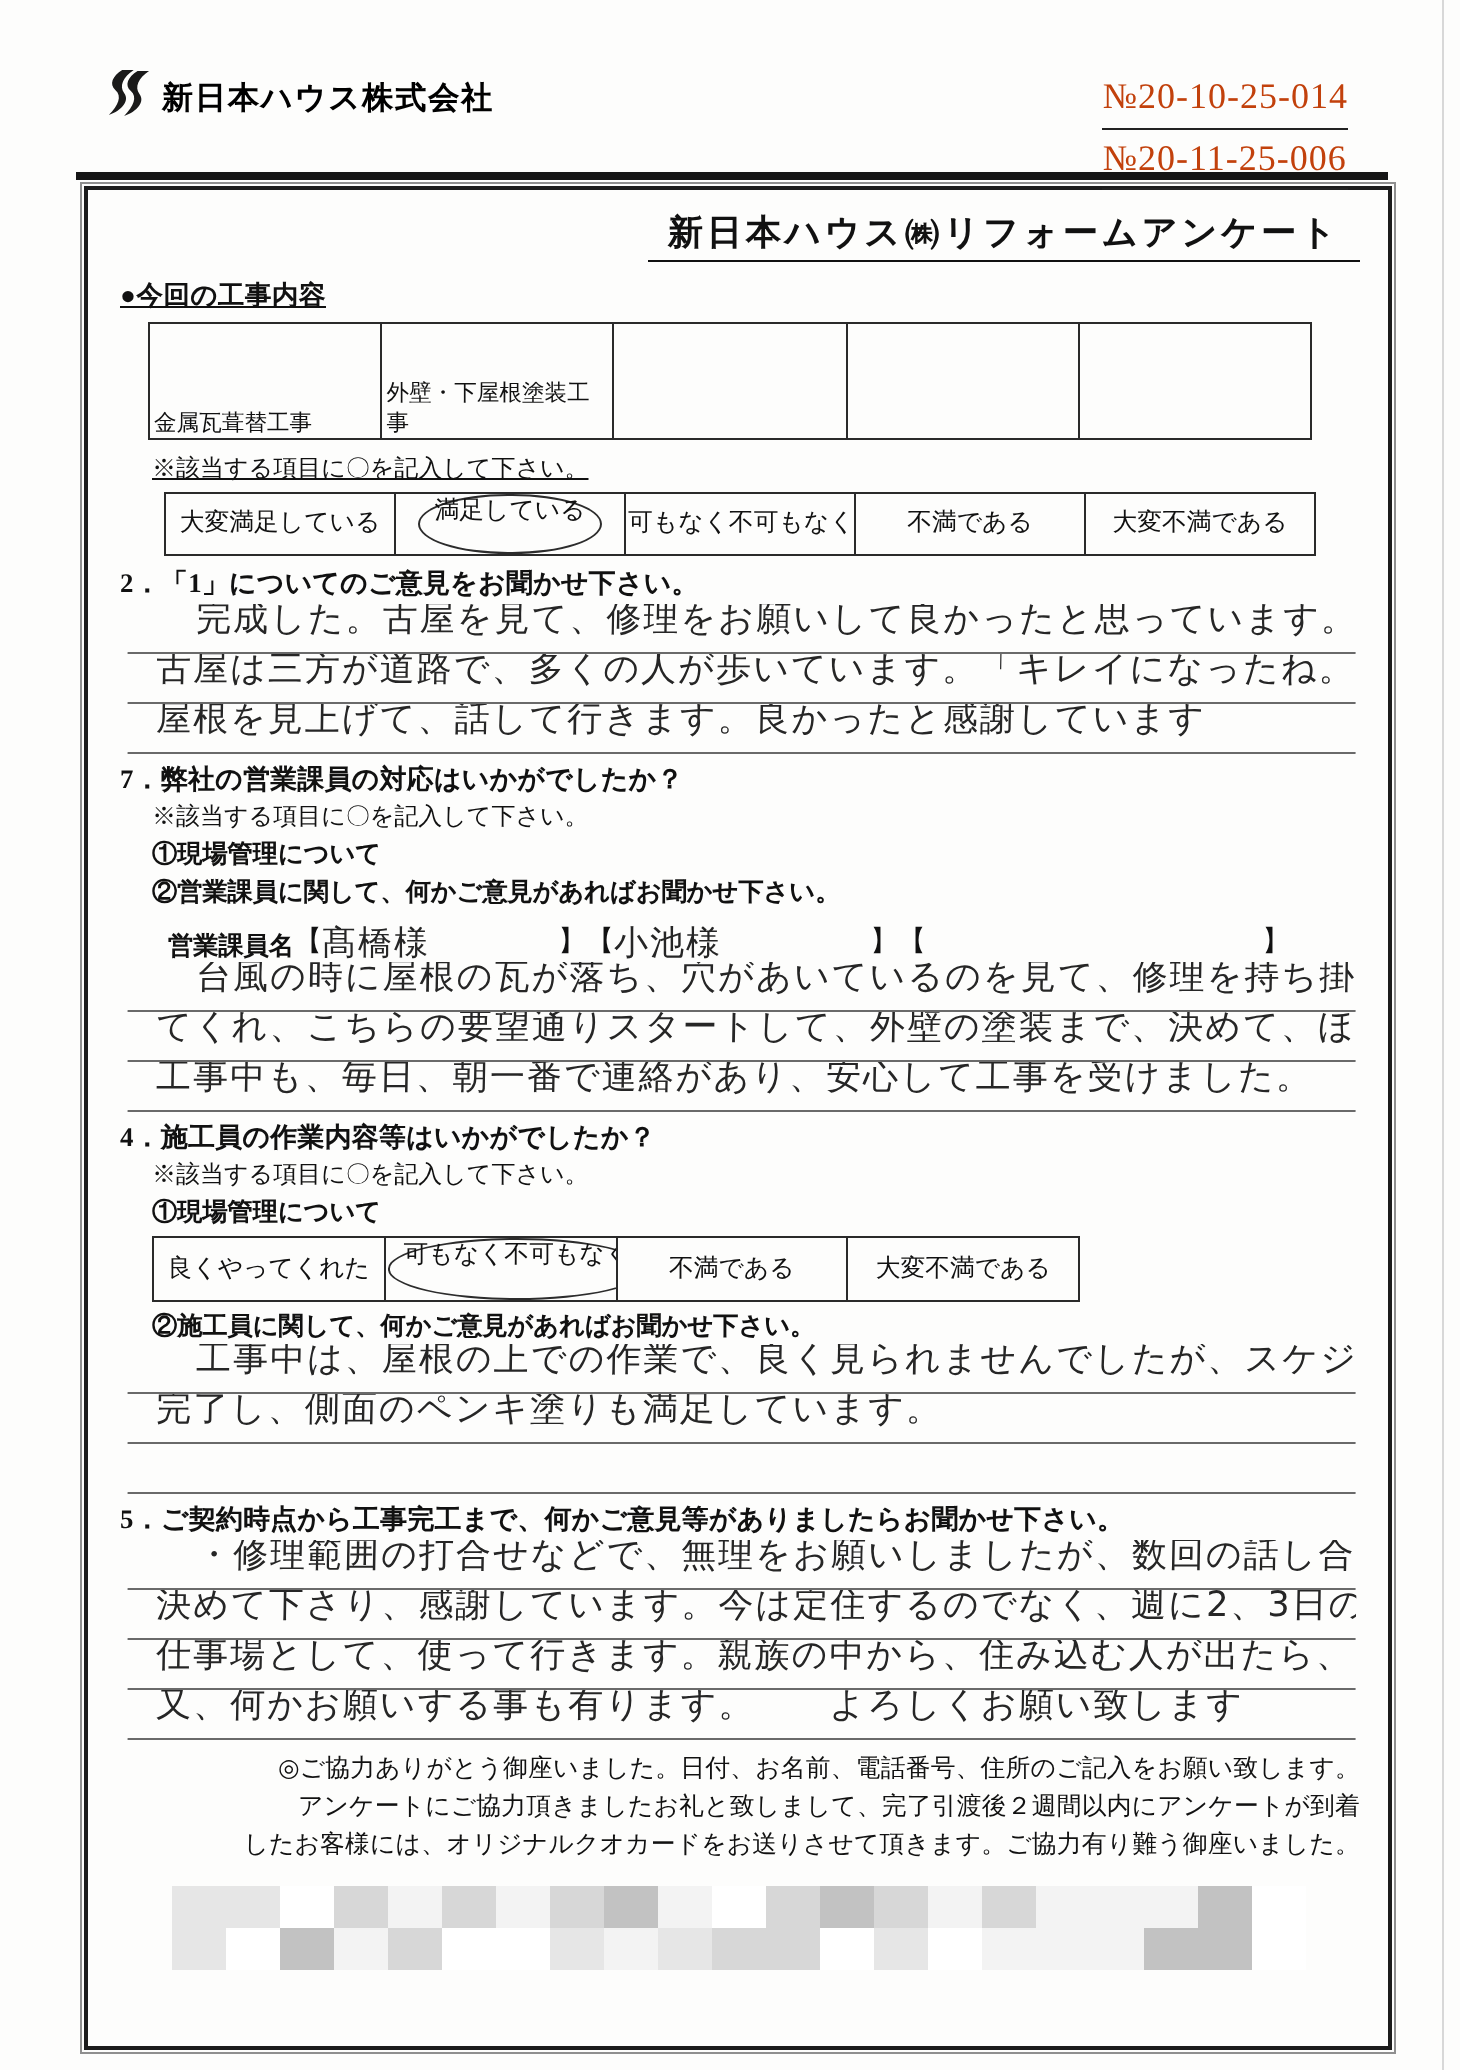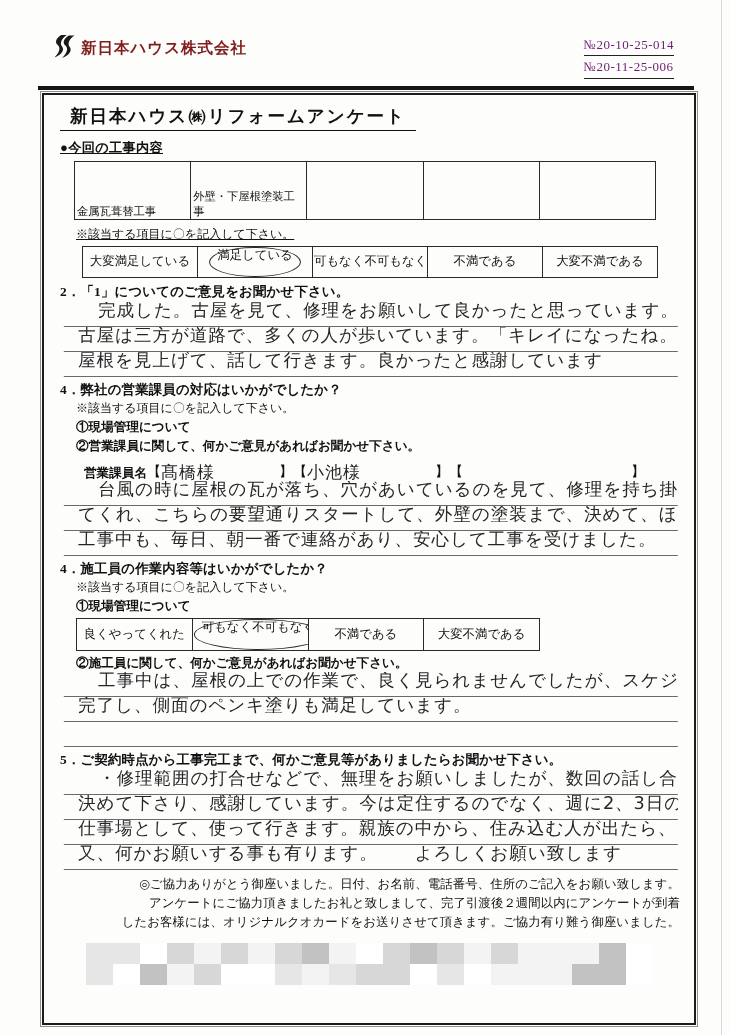"新日本ハウス株式会社" .brand-name { color: #7f1d1d -> #000000 }
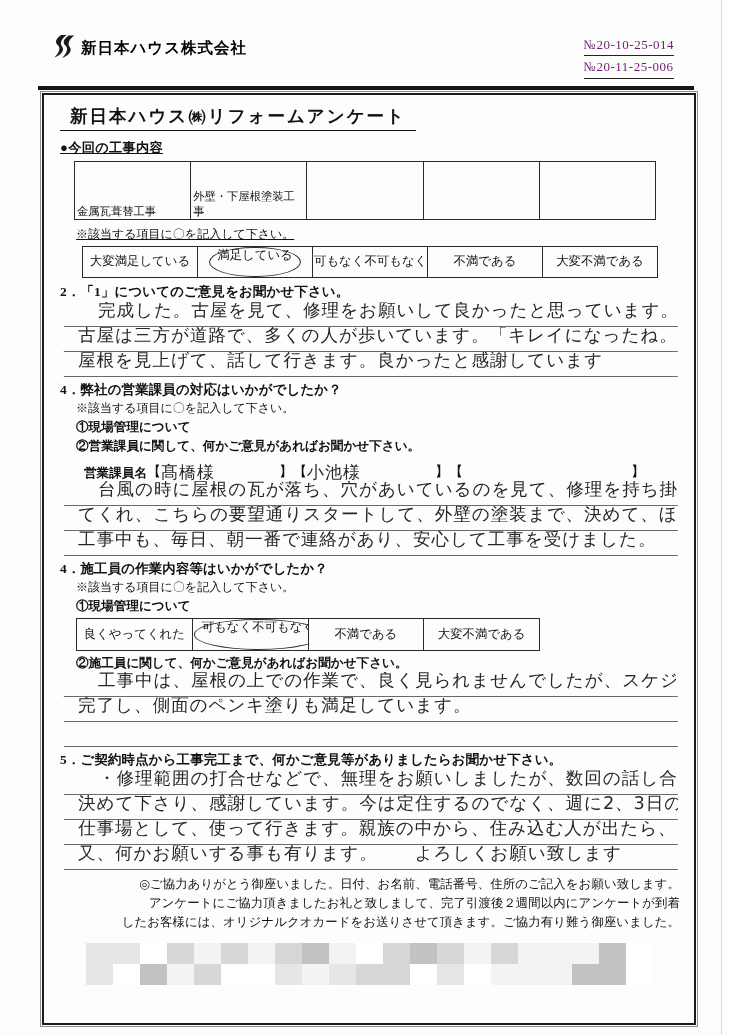"№20-10-25-014" .doc-numbers { color: #701a75 -> #c2410c; font-size: 13px -> 18px }
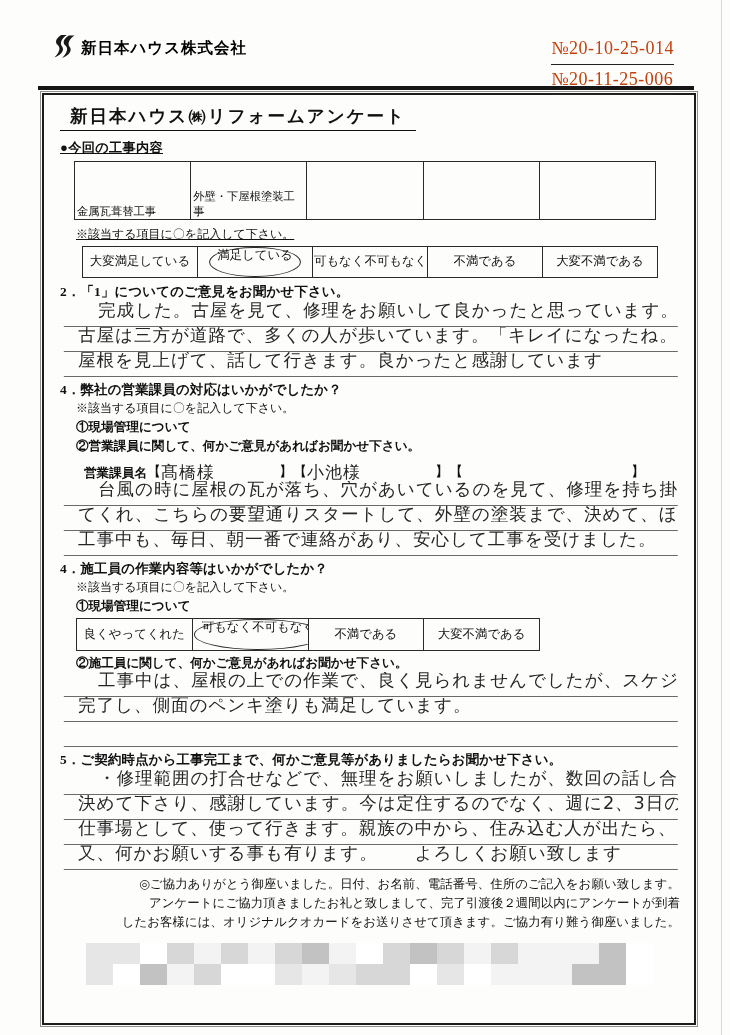"新日本ハウス㈱リフォームアンケート" .title-wrap { text-align: left -> right }
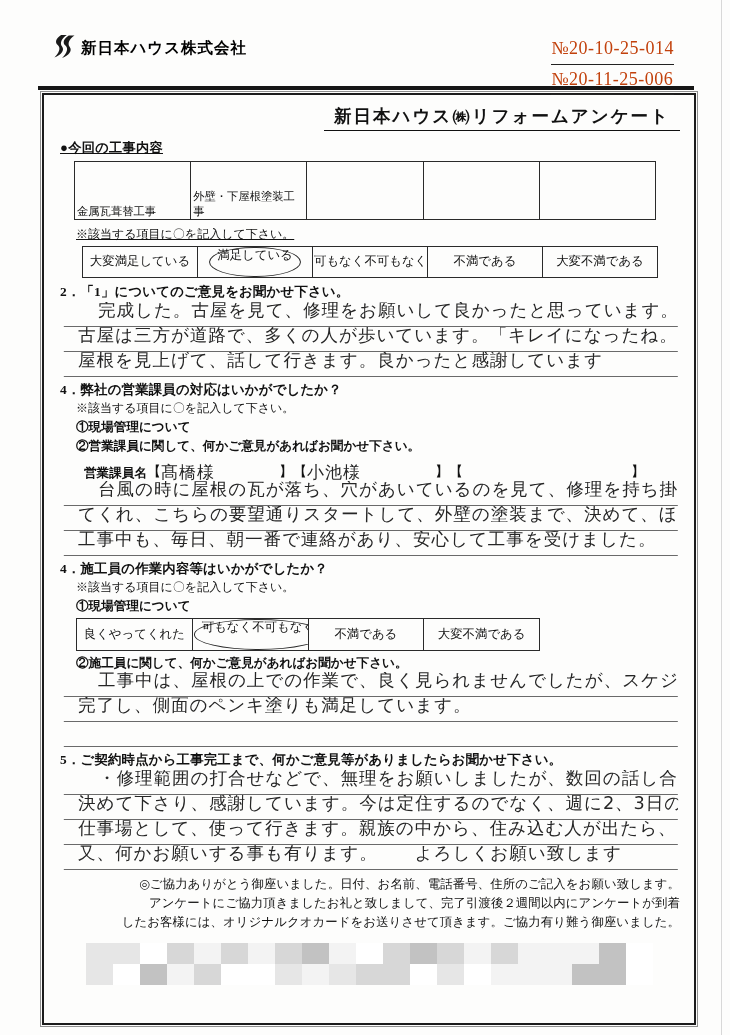"4．弊社の営業課員の対応はいかがでしたか？" div.q-heading { text: 4 -> 7 }
